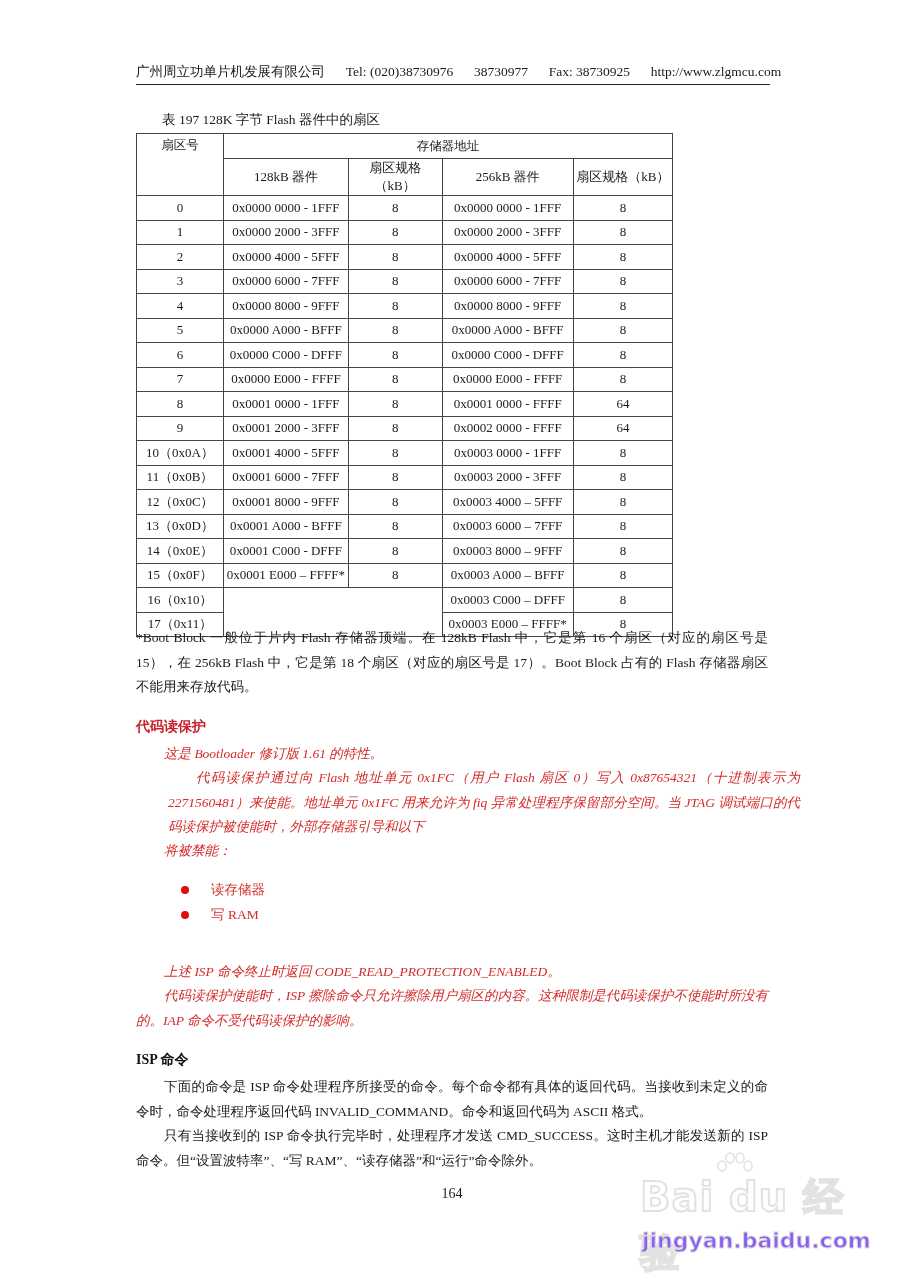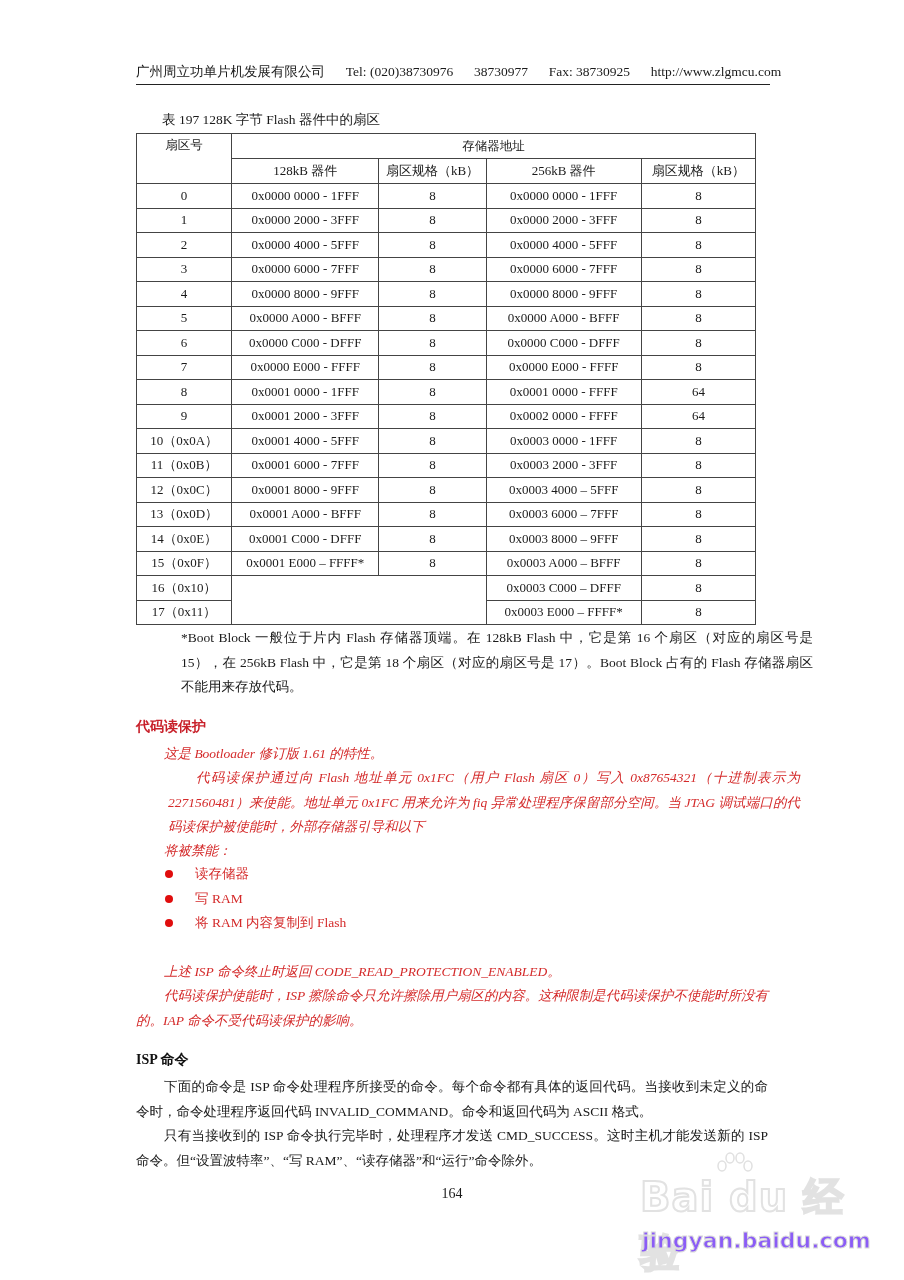"扇区号" table.sector-table { width: 620px -> 537px }
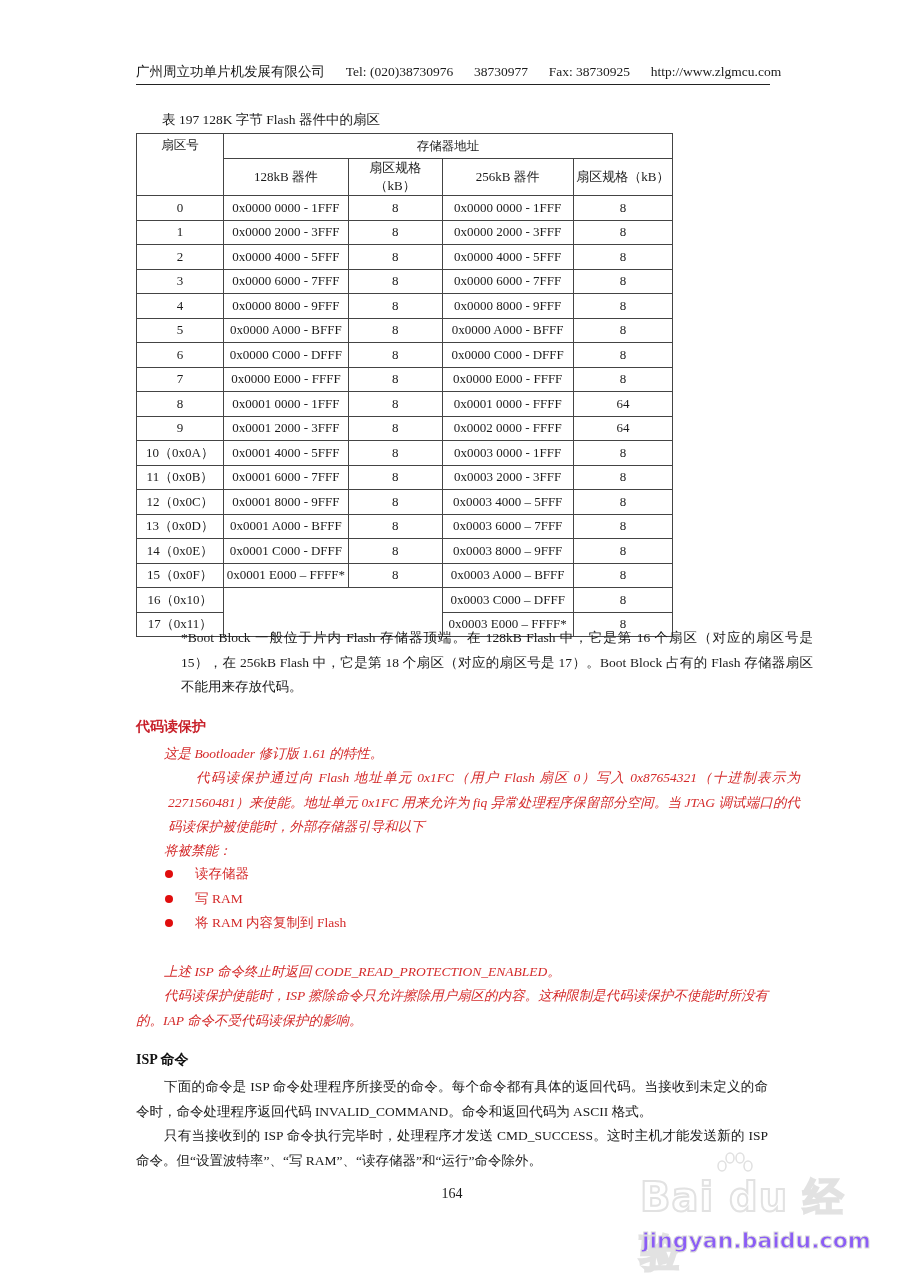"*Boot Block 一般位于片内 Flash 存储器顶端。在" .footnote { margin-left: 45px -> none }
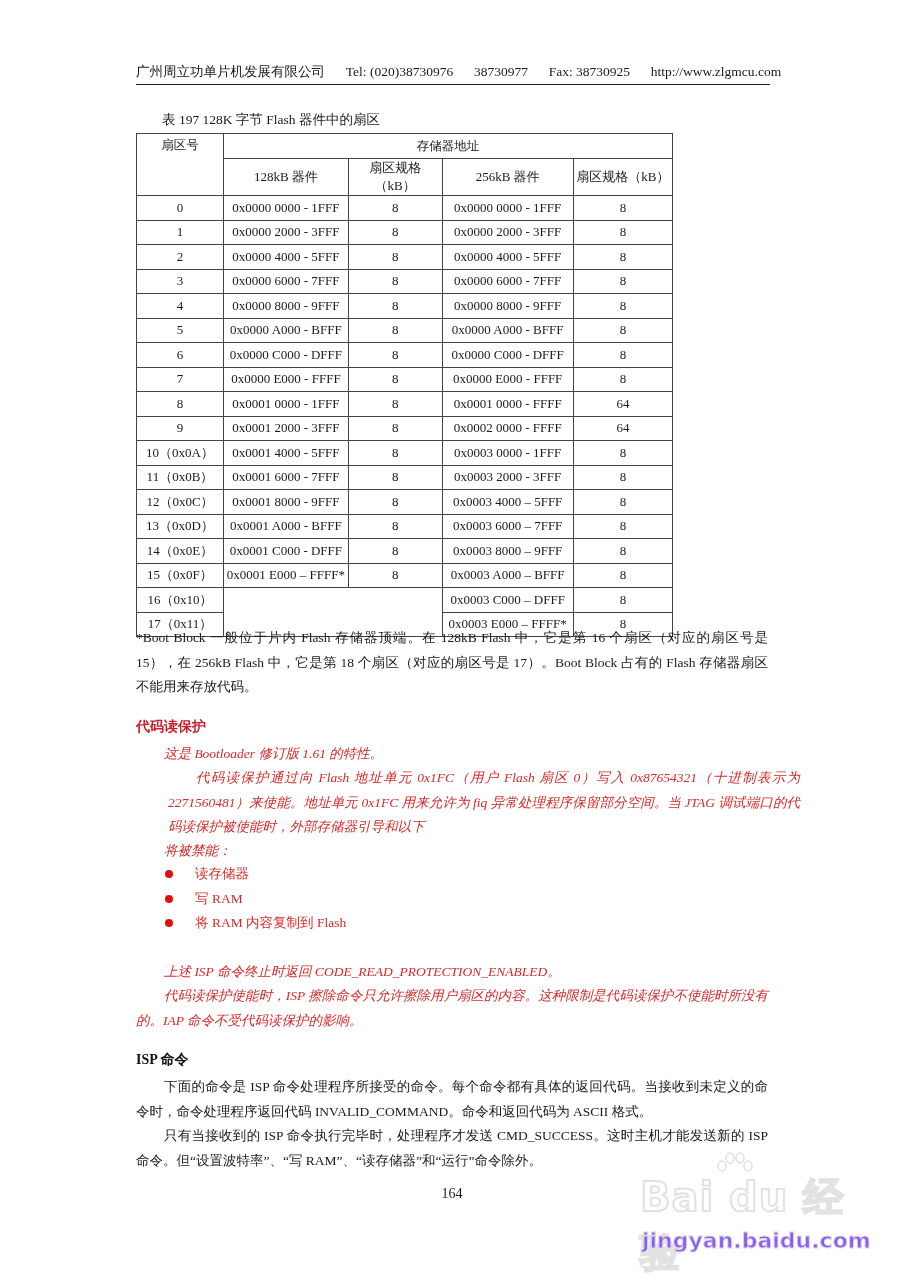"读存储器" ul.bullets { margin: 0 -> 16px }
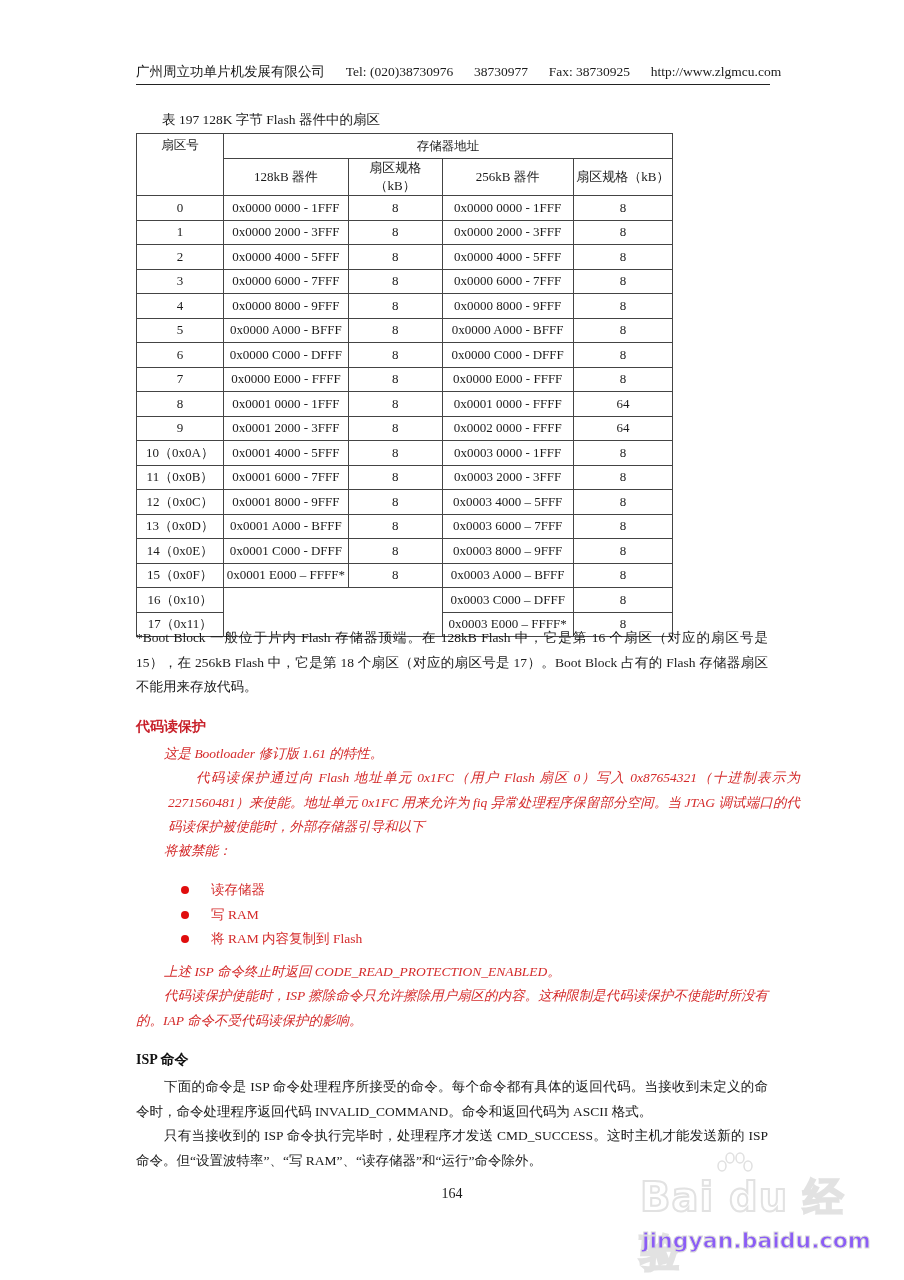"将 RAM 内容复制到 Flash" li { html: <li><span></span><span>将 RAM 内容复制到 Flash</span></li> -> none }
